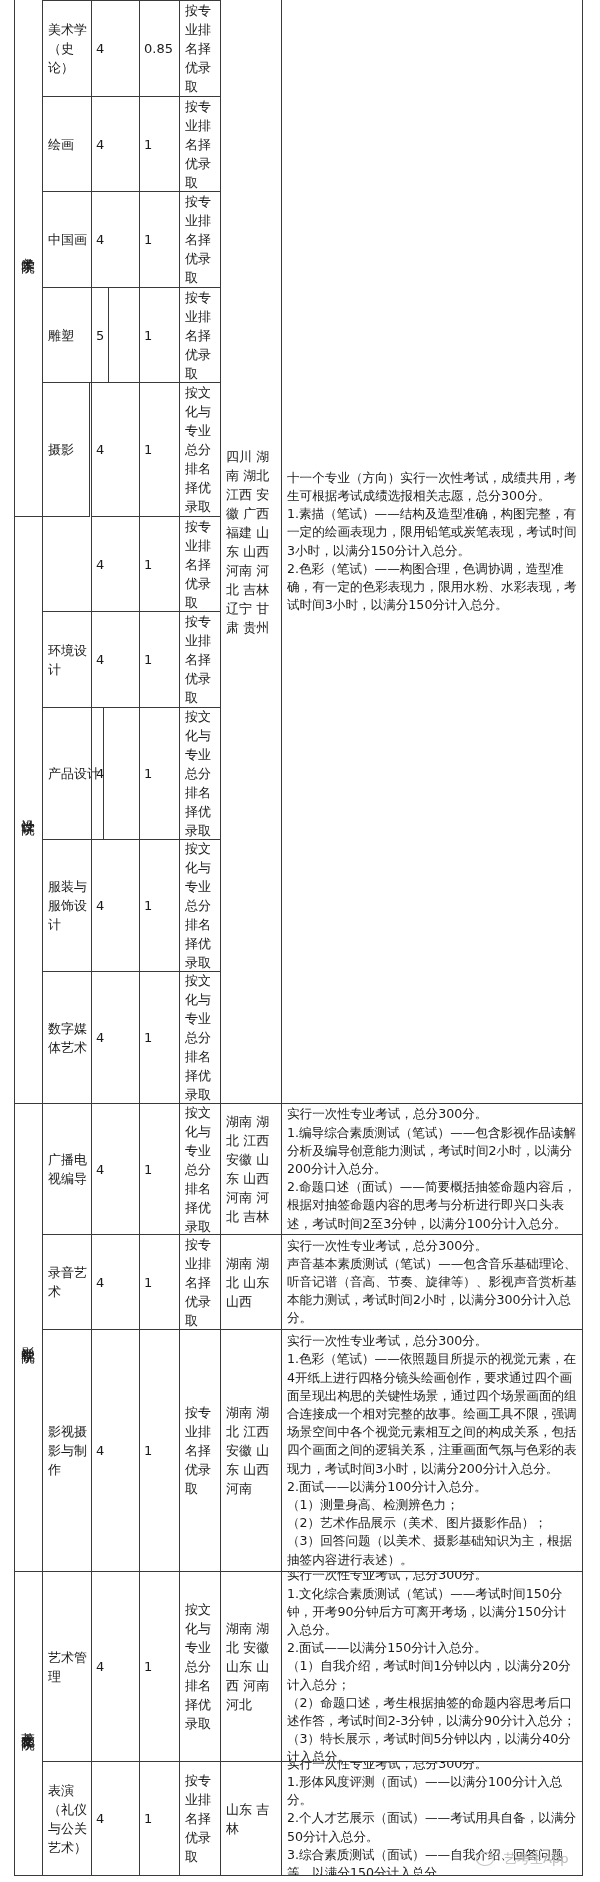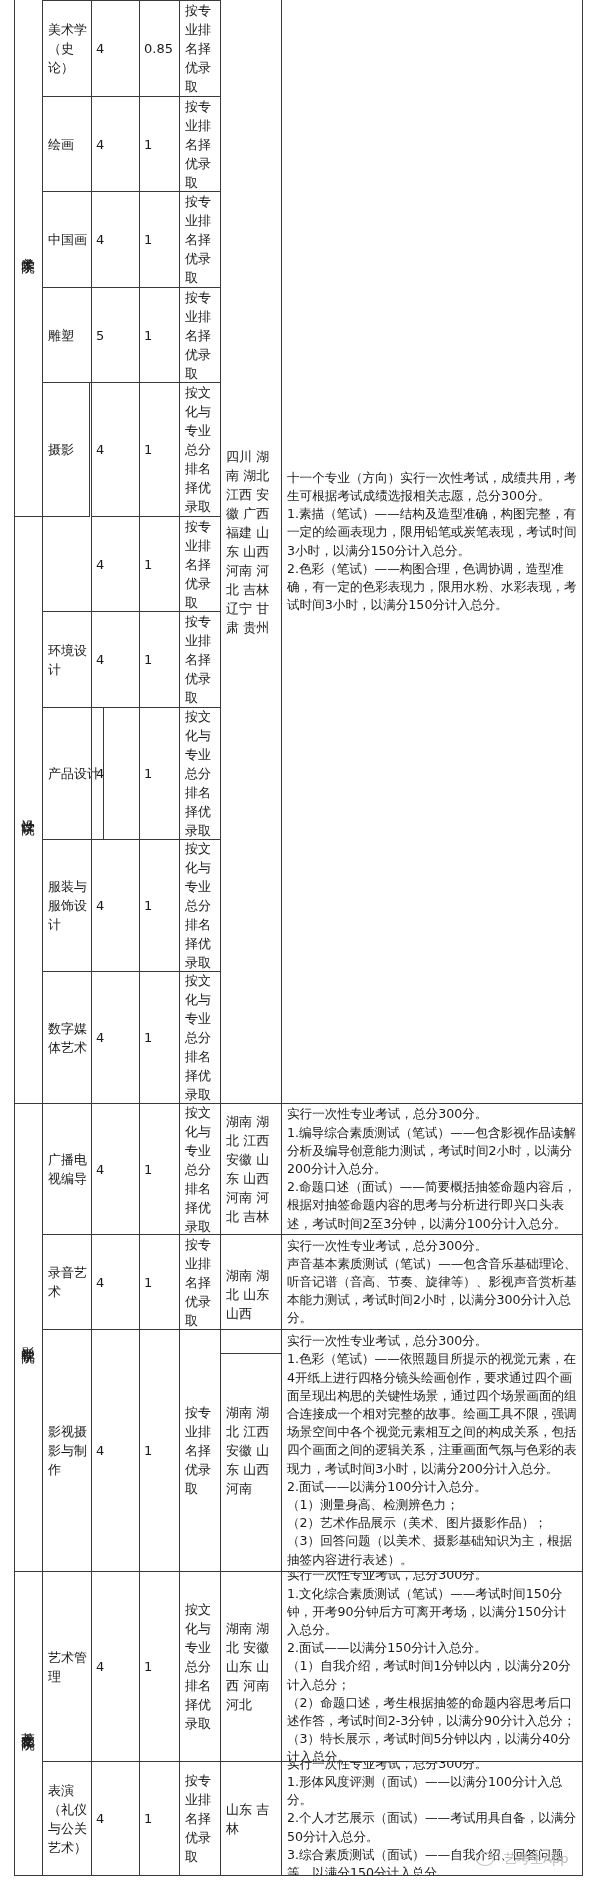"雕塑" div.cell { width: 50px -> 67px }
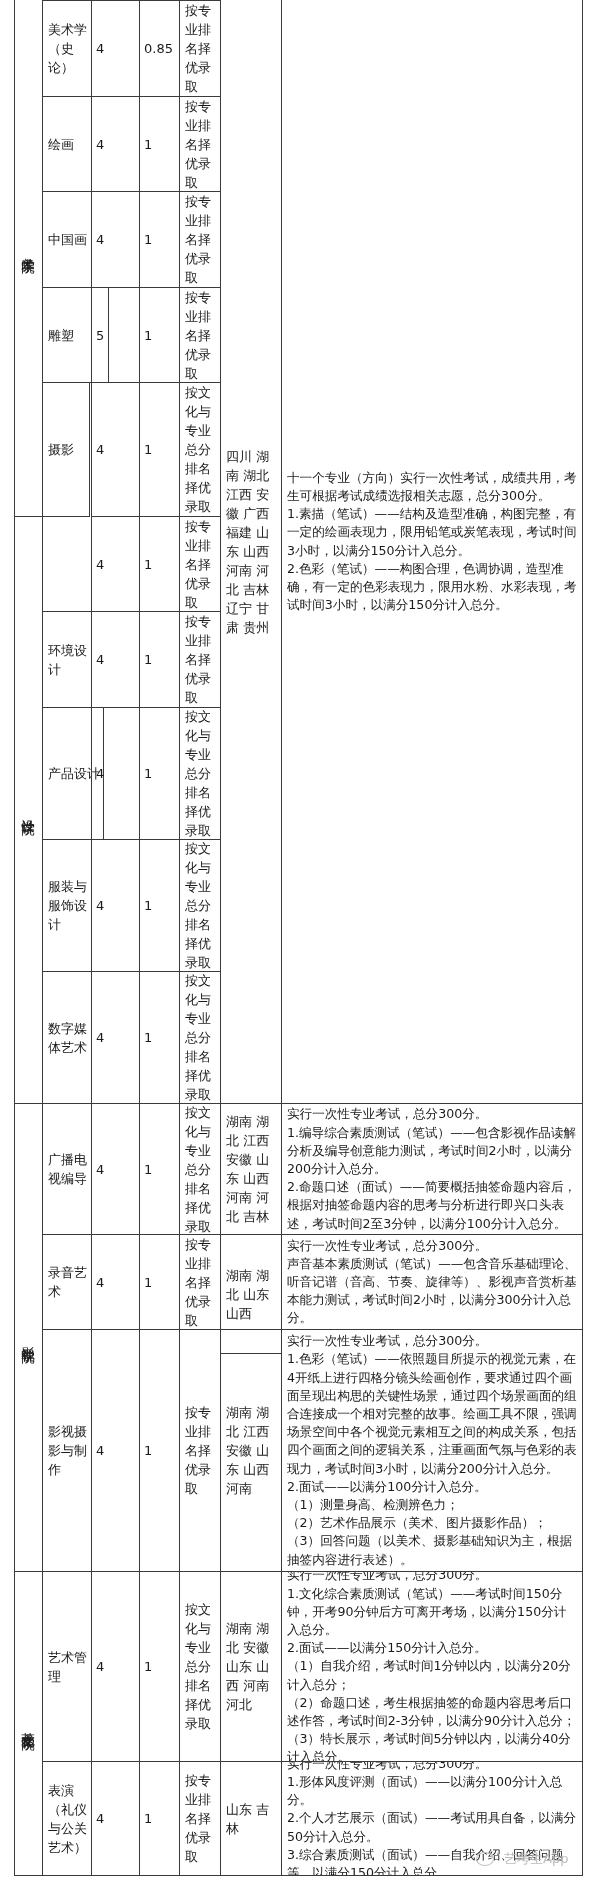"湖南 湖北 山东 山西" div.cell { height: 120px -> 96px }
